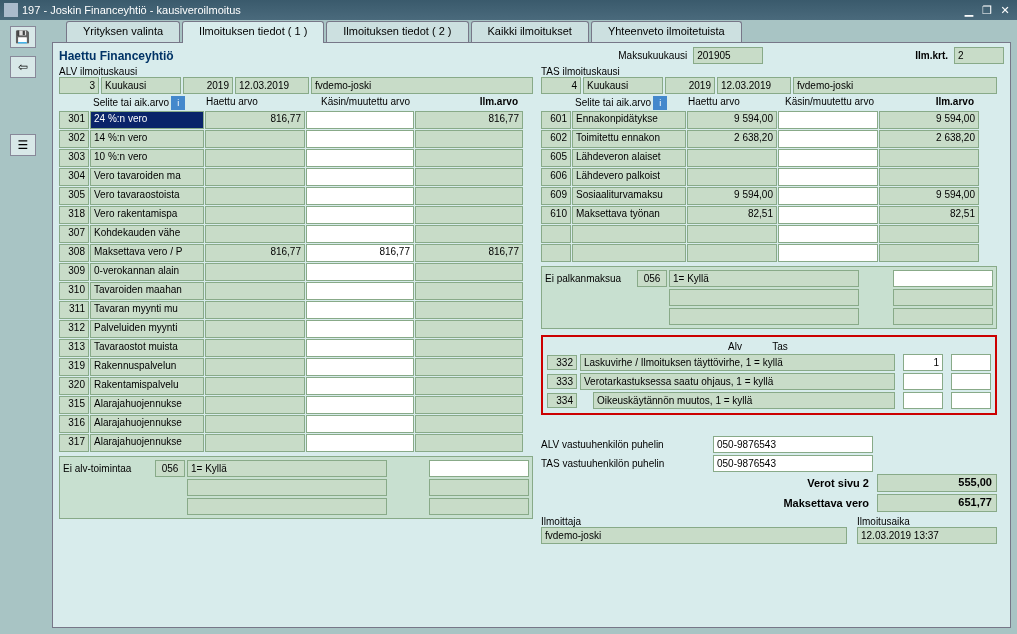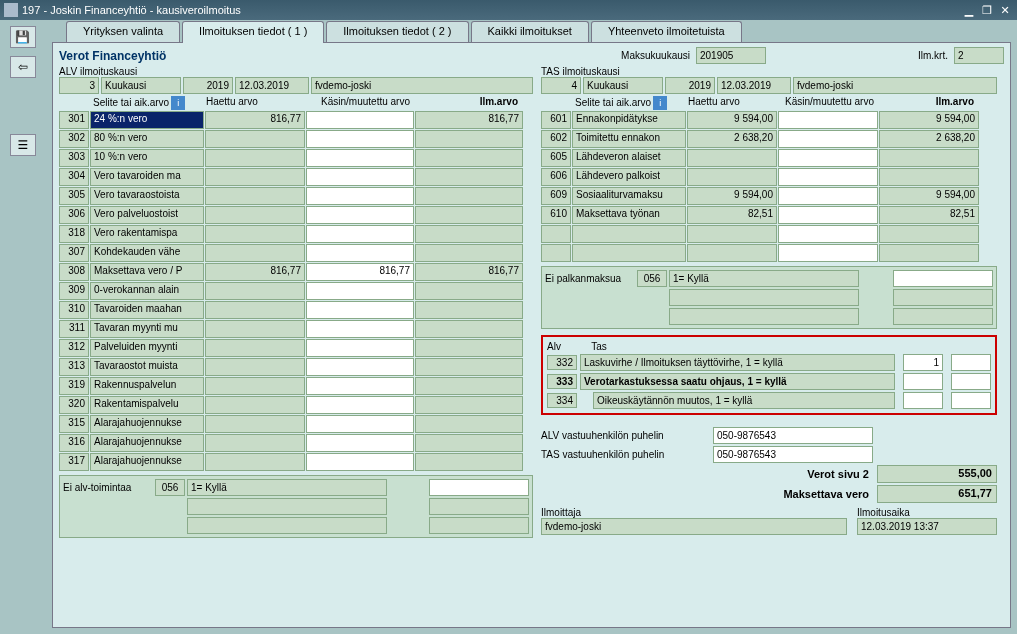"Verot Financeyhtiö" div.company { text: Verot -> Haettu }
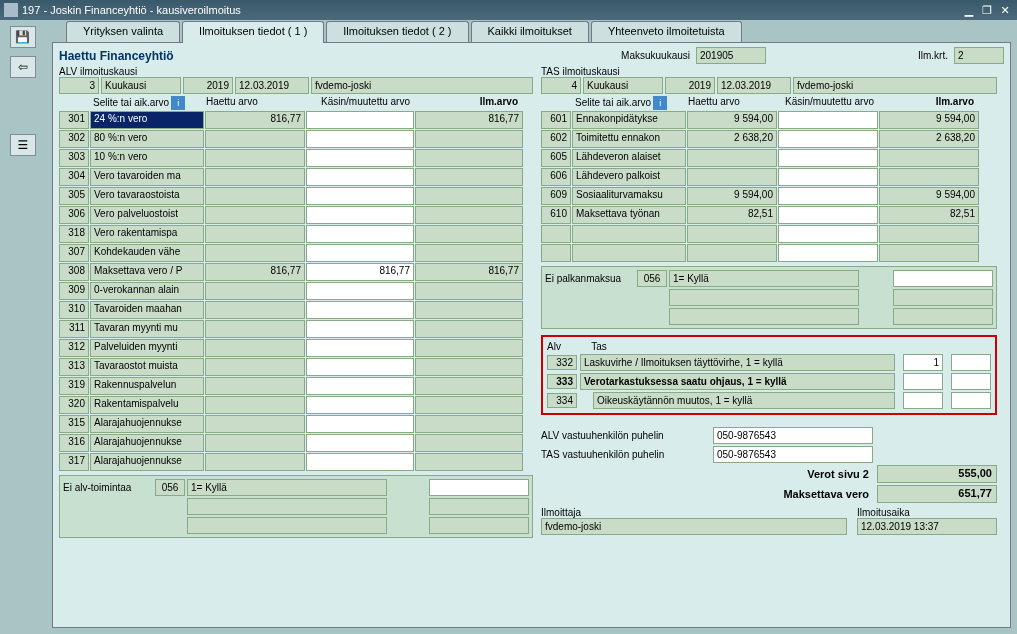"Ilm.krt." div.lbl { font-weight: normal -> bold }
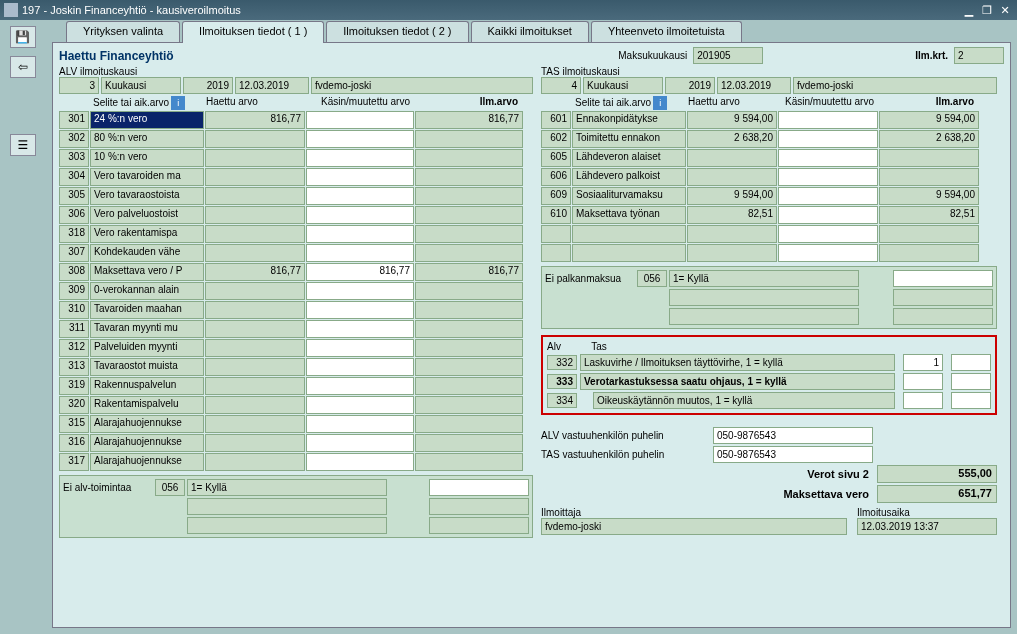"80 %:n vero" div.gdesc { text: 80 -> 14 }
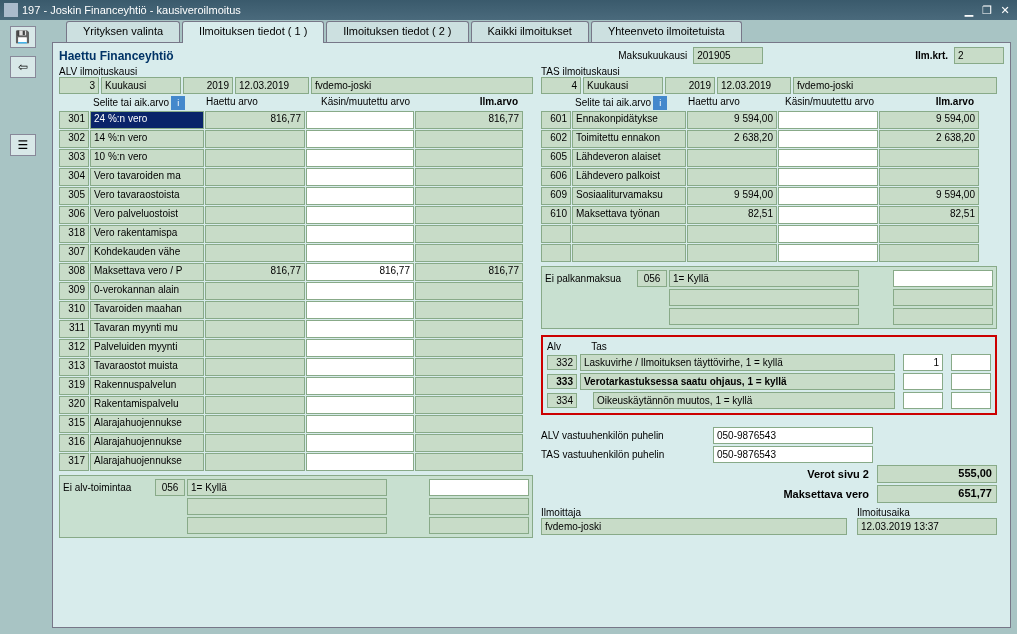"306" div.grow { html: <div> <div>306</div> <div>Vero palveluostoist</div> <div></div> <div></div> <div></div> </div> -> none }
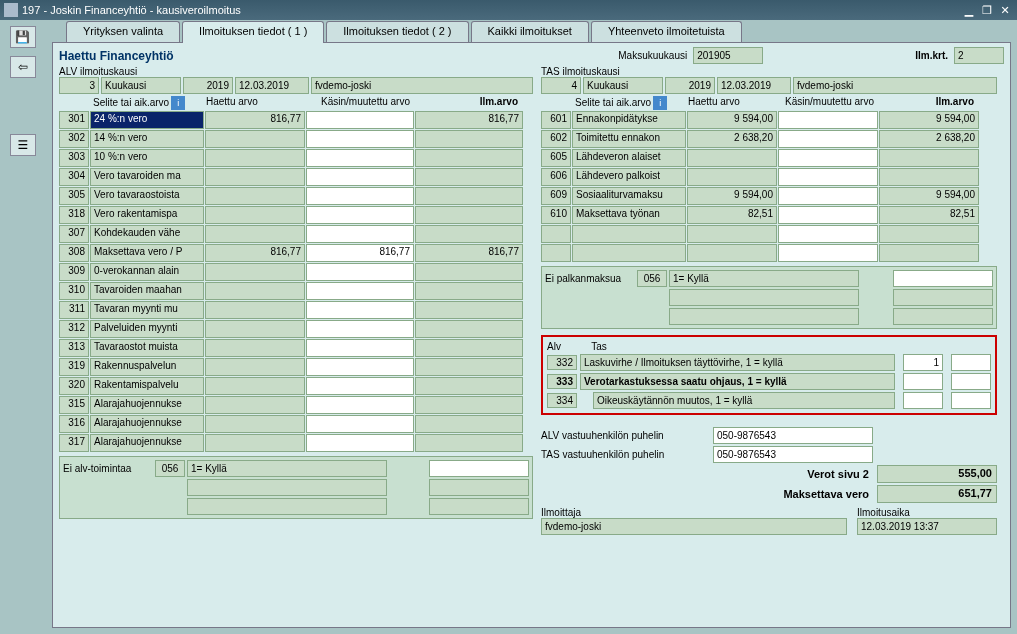"Alv" div.row { justify-content: flex-start -> center }
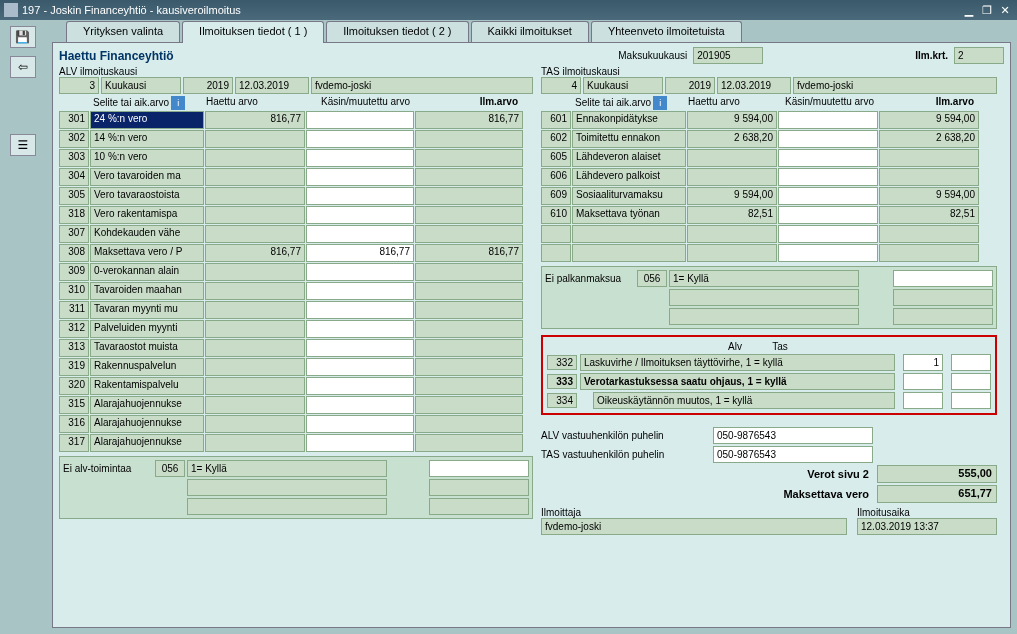"333" div.row { font-weight: bold -> none }
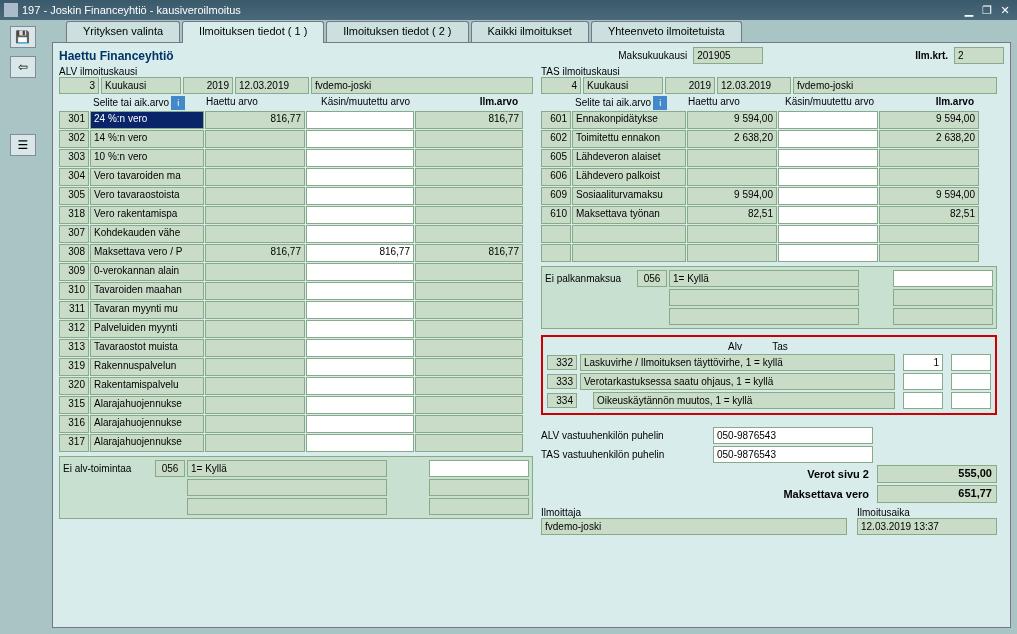"ALV vastuuhenkilön puhelin" div.row { margin-top: 12px -> 21px }
